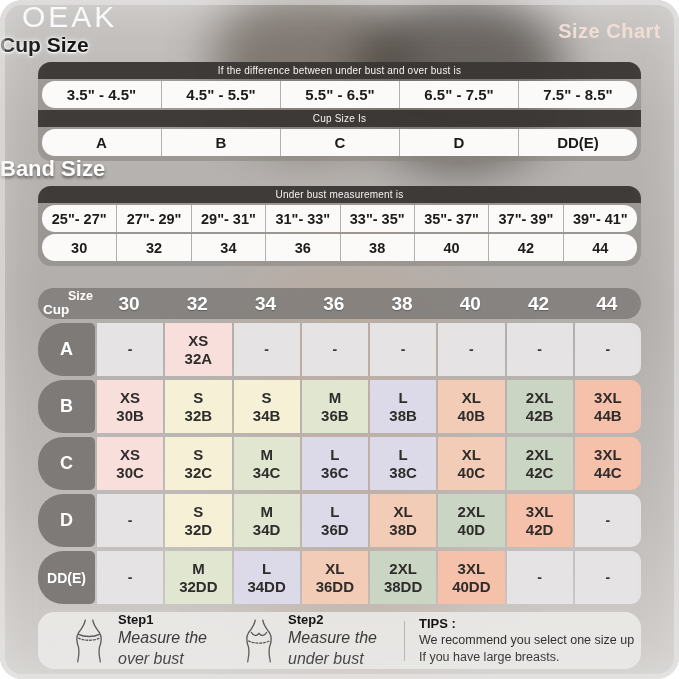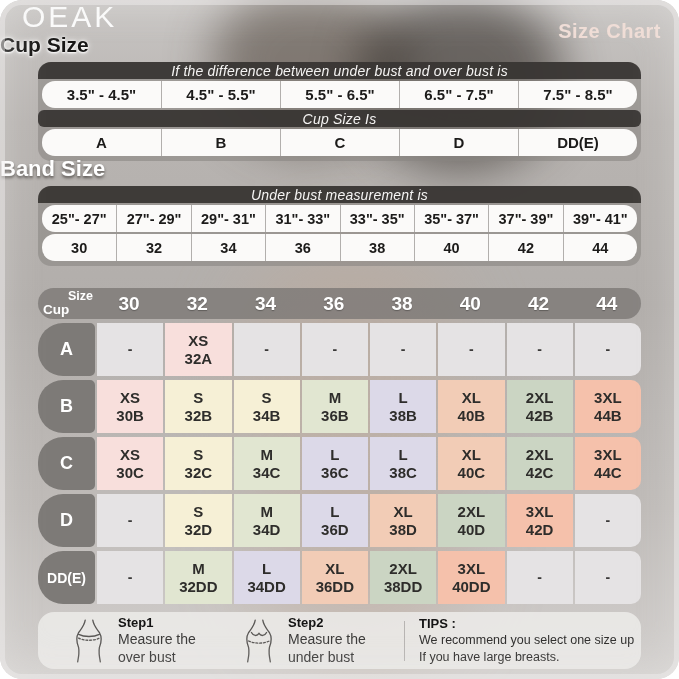"If the difference between under" .dark-bar { font-size: 14px -> 10px; font-style: italic -> none }
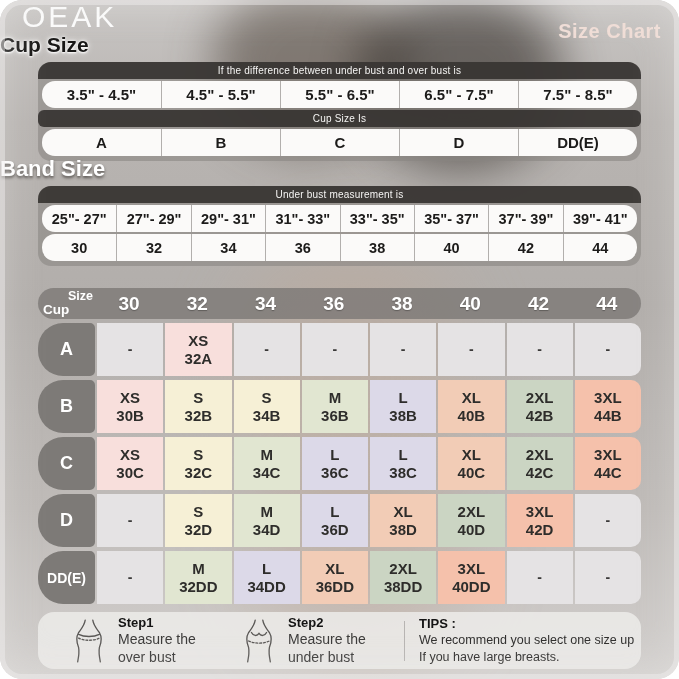"Cup Size Is" div.dark-bar { border-radius: 6px -> none }
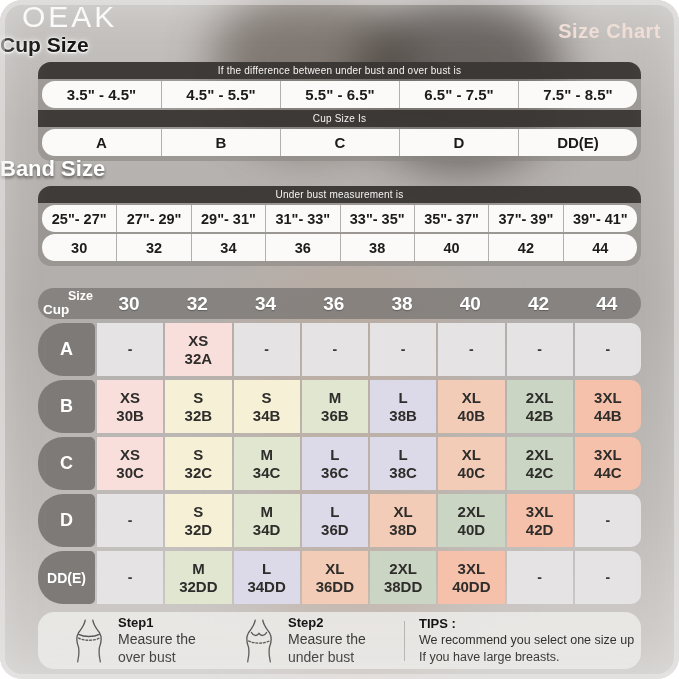"Measure the" .stepblock .sx { font-size: 14px -> 16px; font-style: none -> italic }
